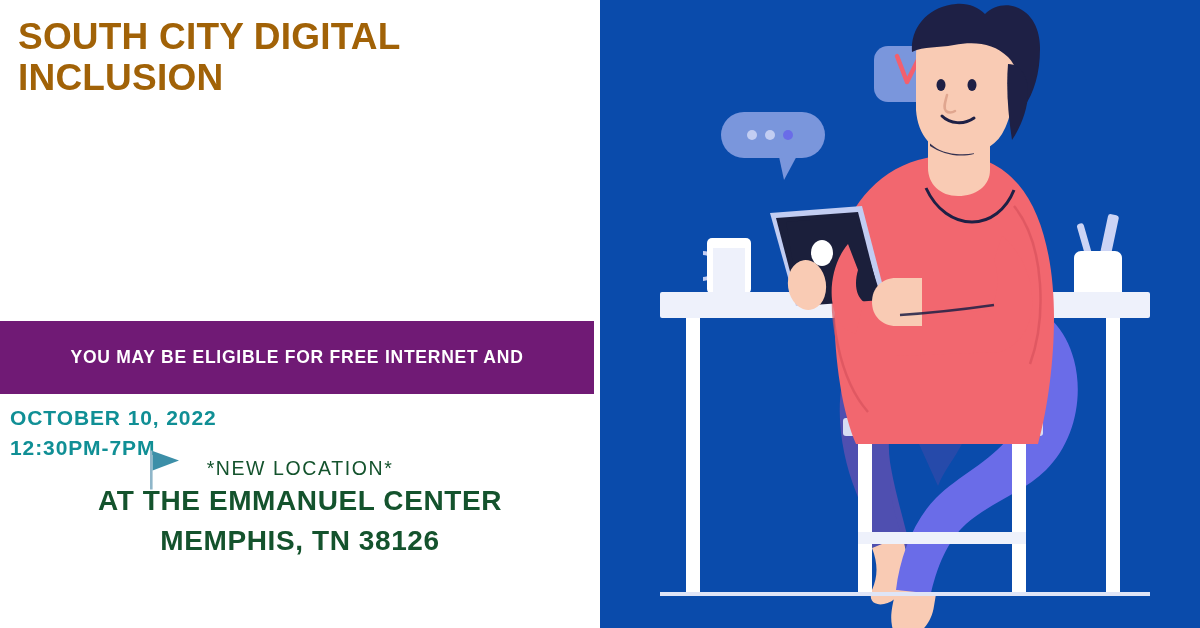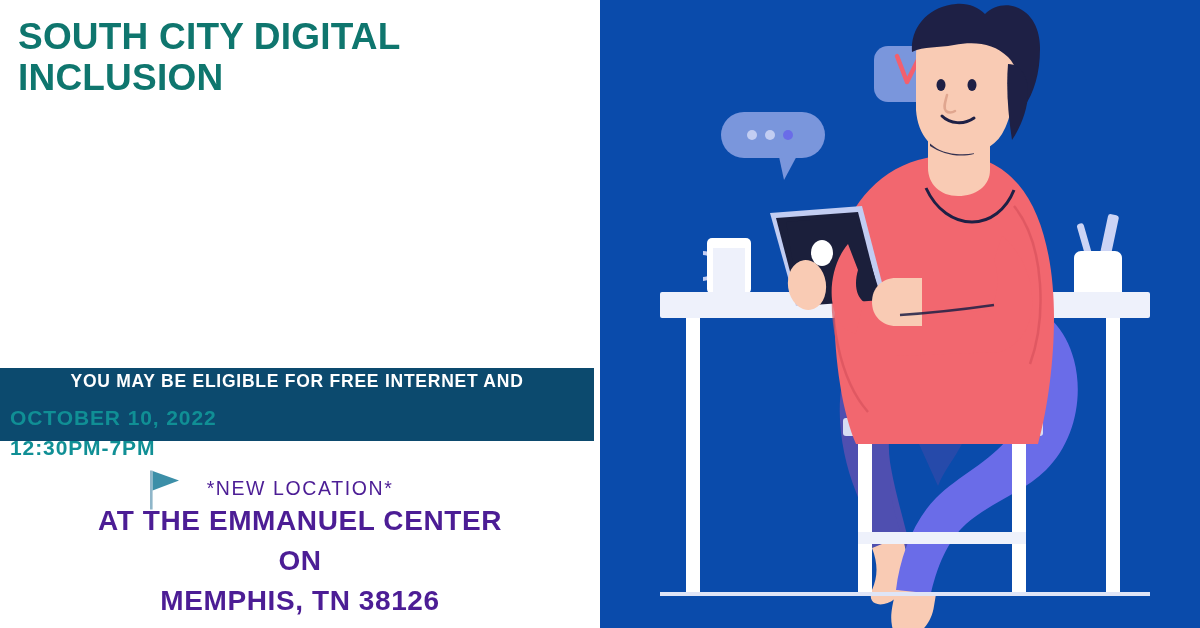"SOUTH CITY DIGITAL" .headline { color: #0f766e -> #a16207 }
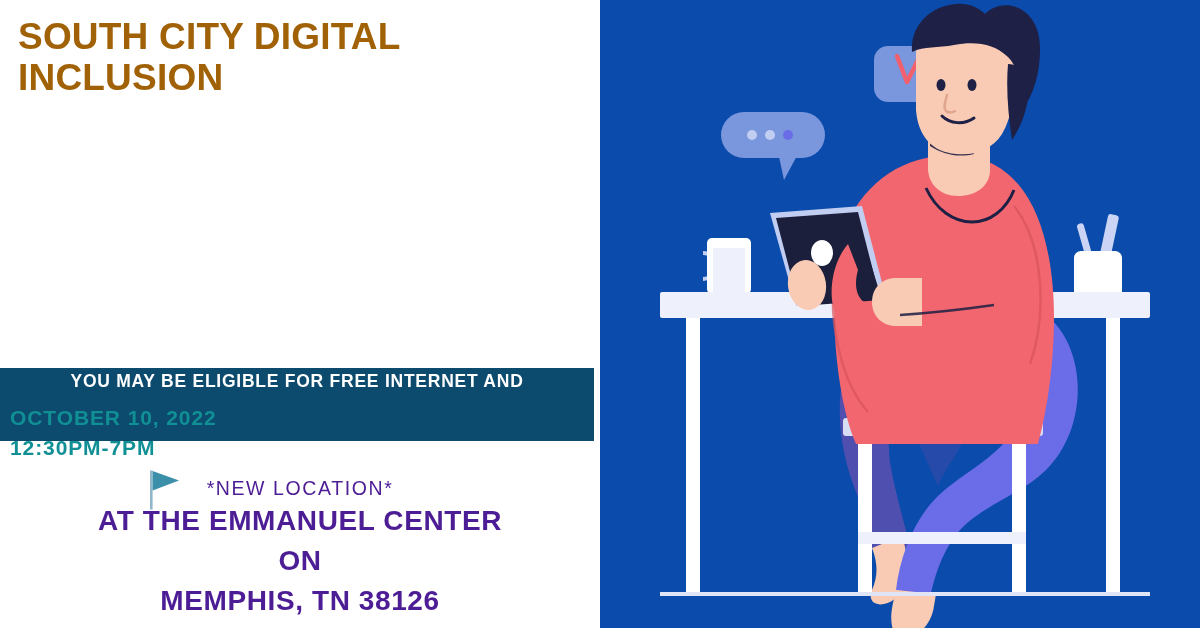"YOU MAY BE ELIGIBLE FOR" .banner { background: #0c4a6e -> #701a75; justify-content: space-between -> center; margin-top: 47px -> none }
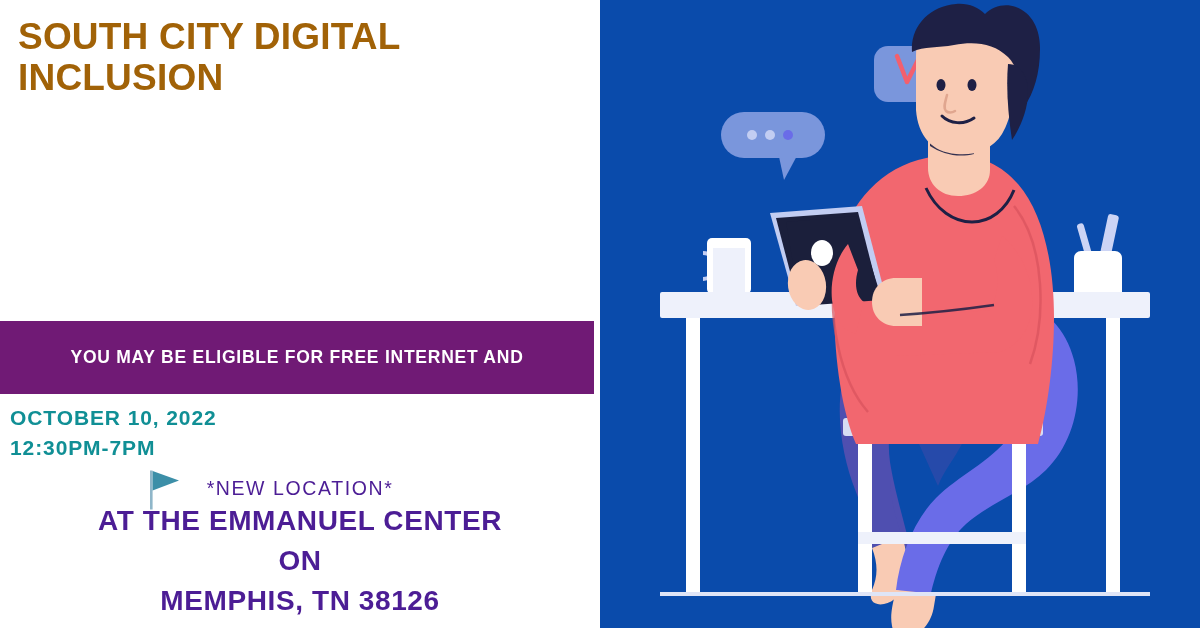"*NEW LOCATION*" .location-block { color: #4c1d95 -> #14532d; top: 476px -> 456px }
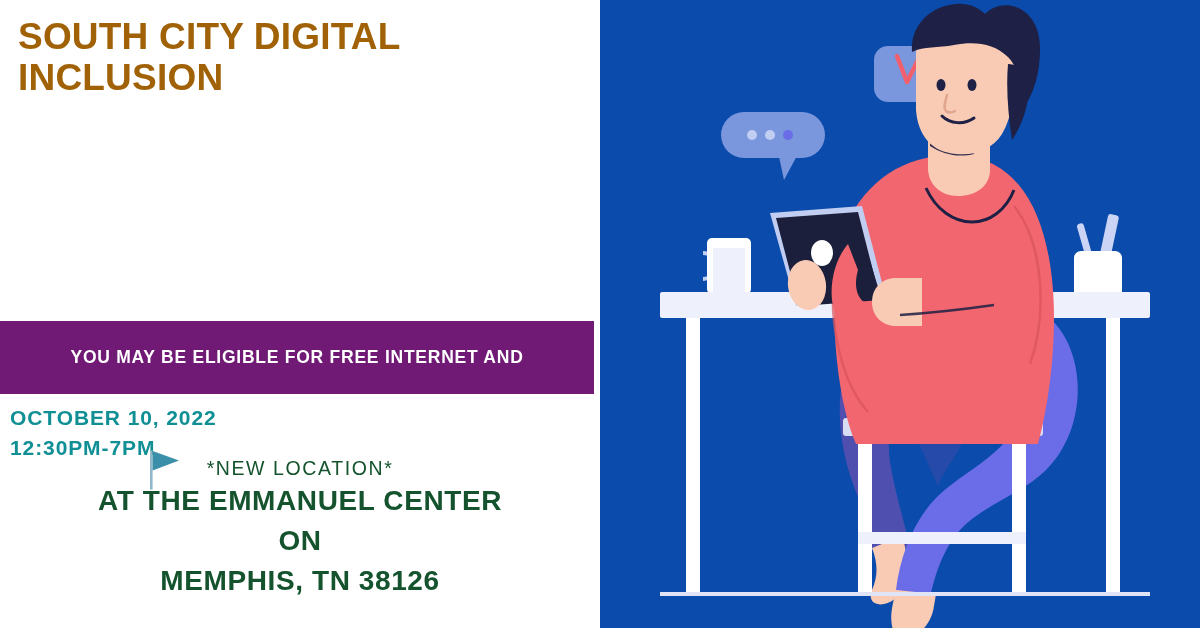"ON" span.loc-line { html: <span>ON</span> -> none }
